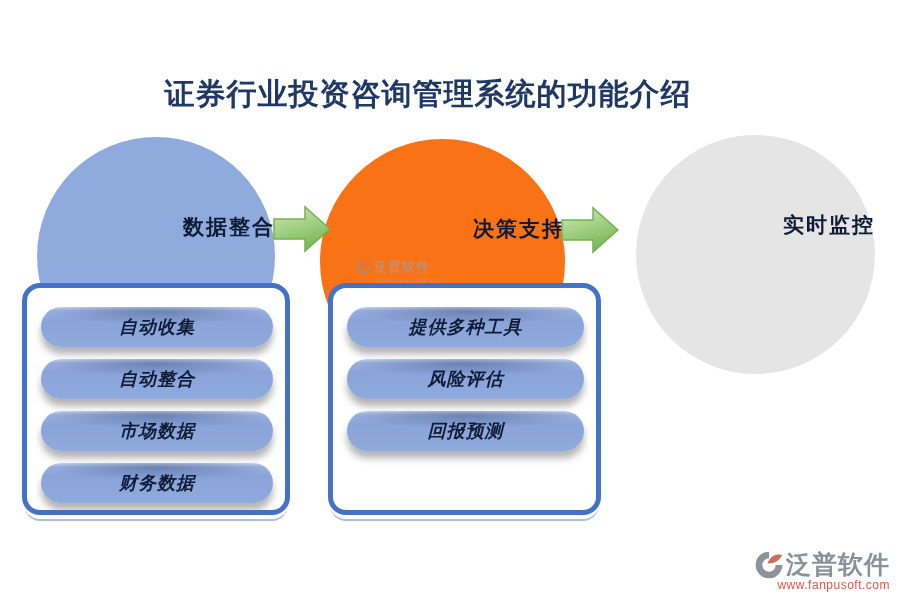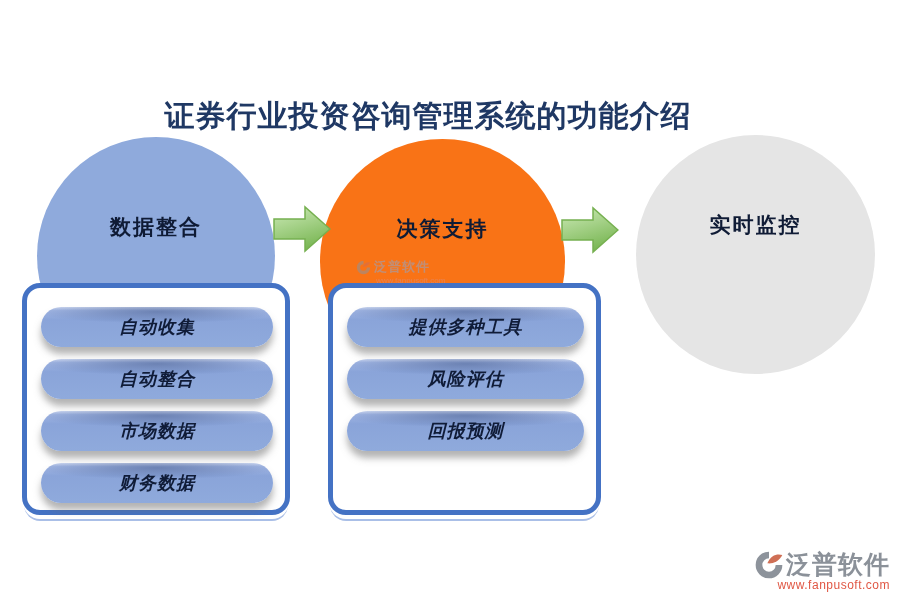"证券行业投资咨询管理系统的功能介绍" .title { margin-top: 22px -> none }
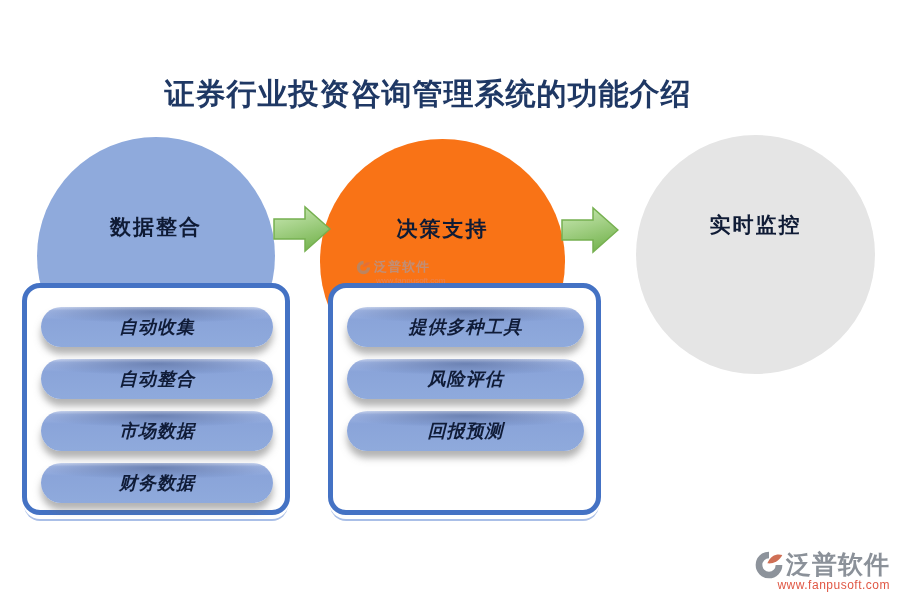"数据整合" .circle { justify-content: center -> flex-end }
